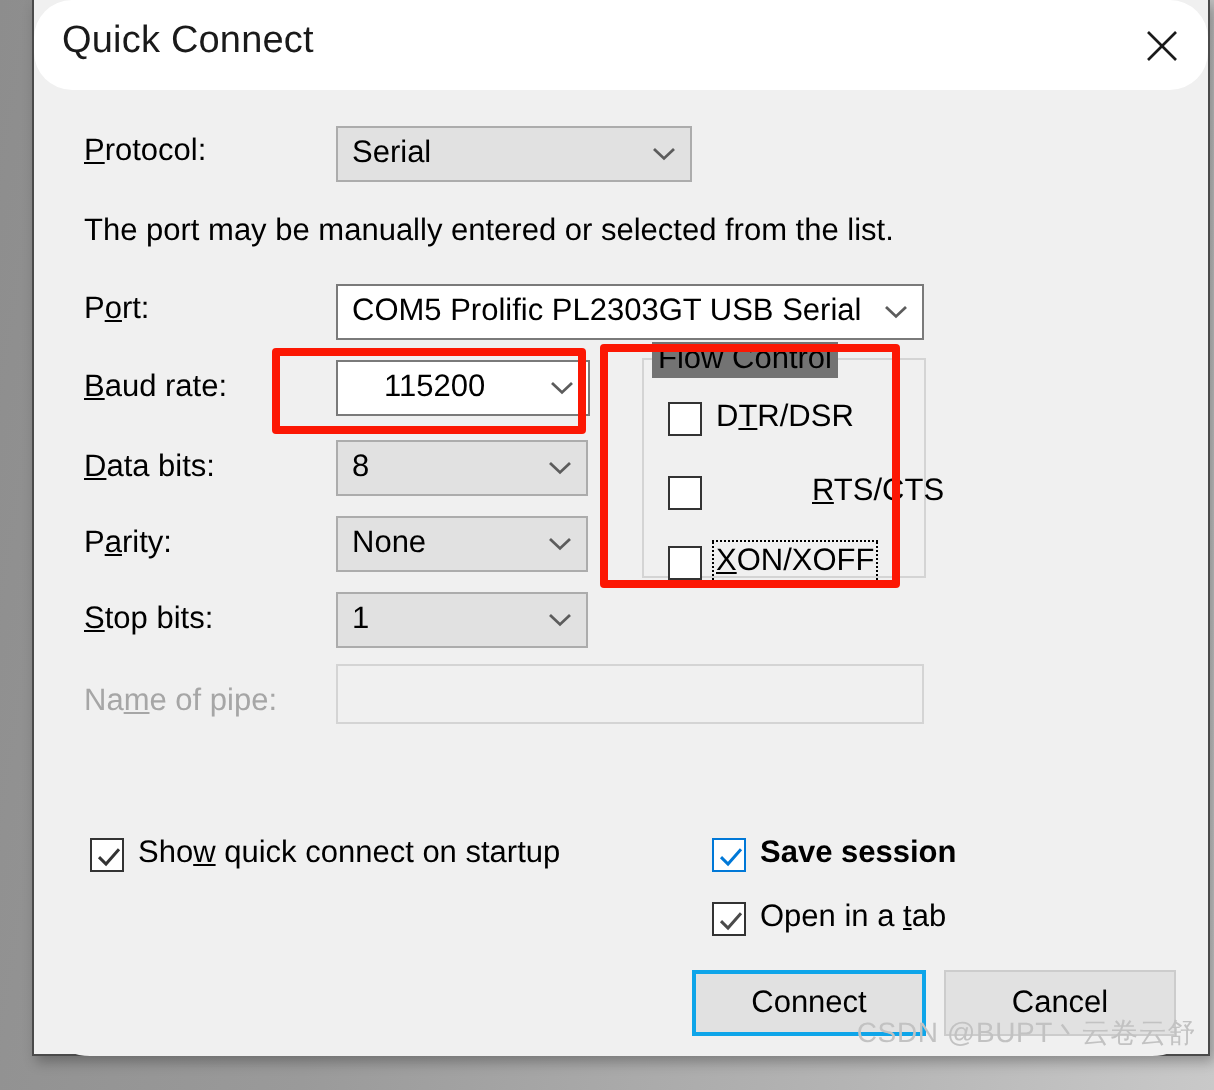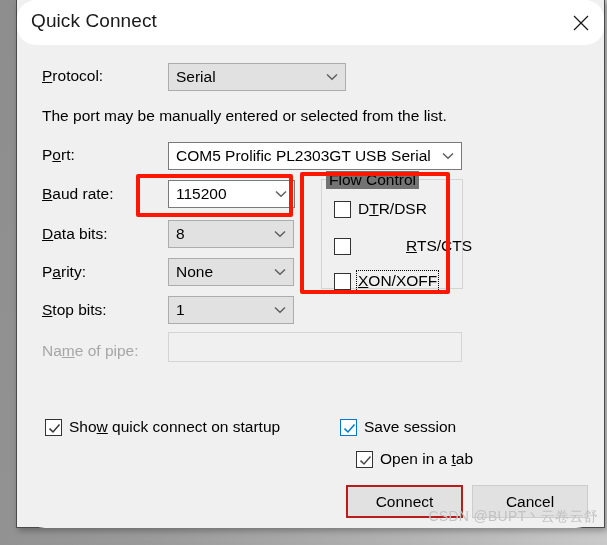"115200" div.combo { padding-left: none -> 16px }
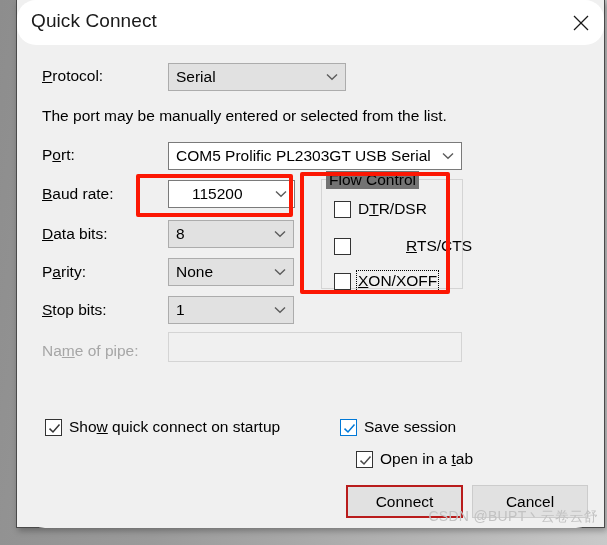"Save session" div.cb-row { font-weight: none -> bold; left: 323px -> 339px }
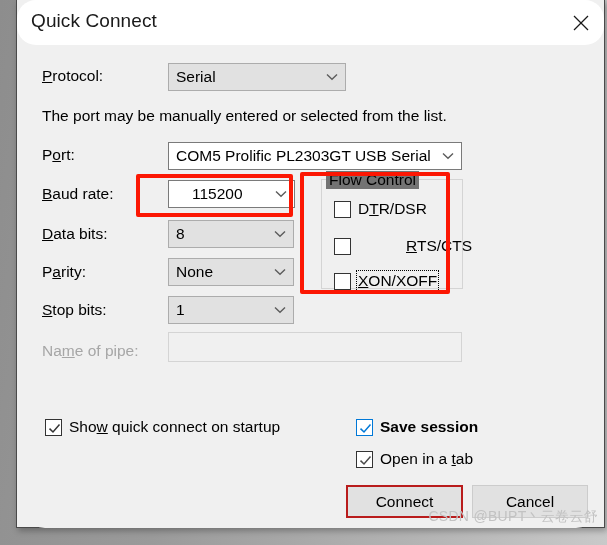"Connect" .btn.default { border: 2px solid #b91c1c -> 2px solid #0ea5e9 }
